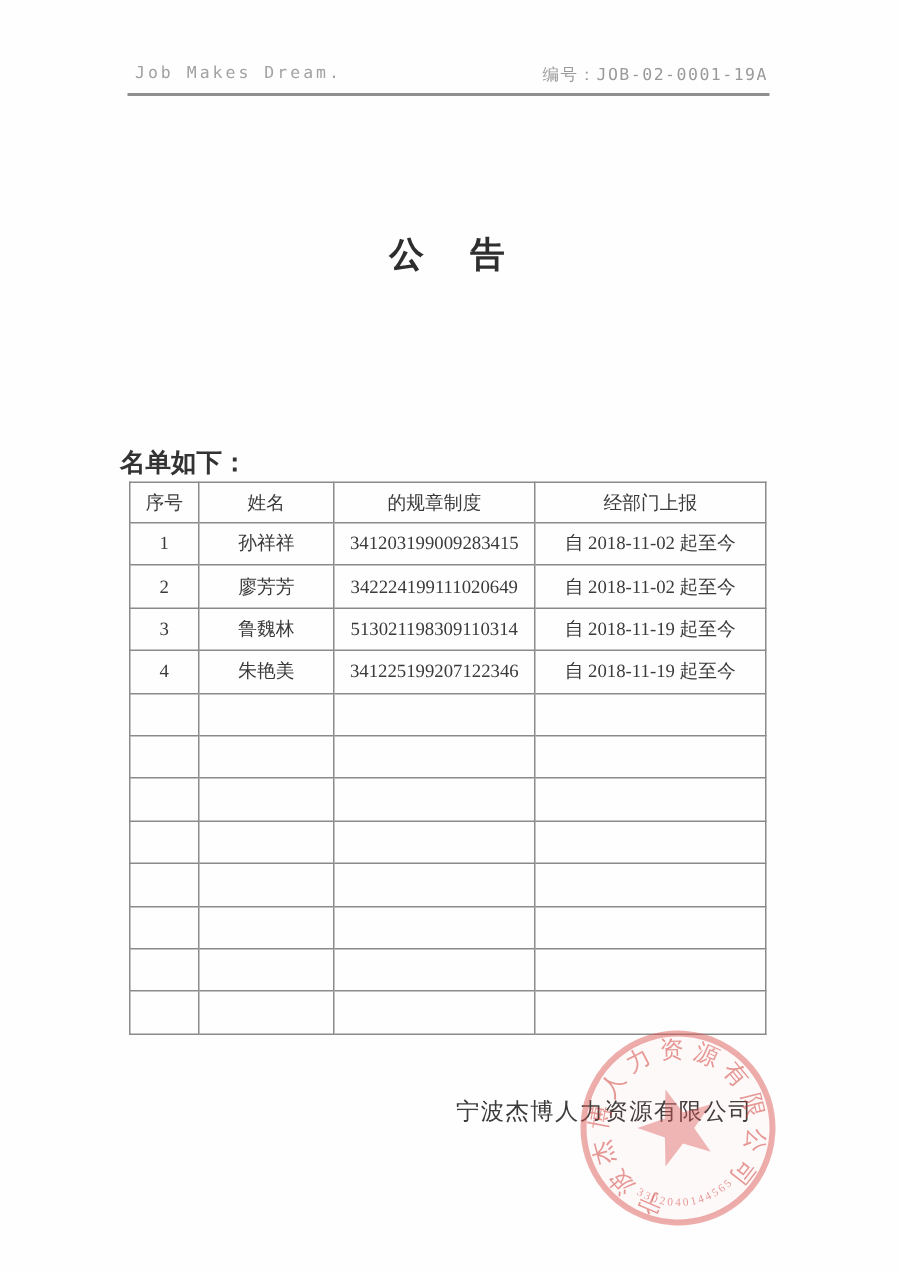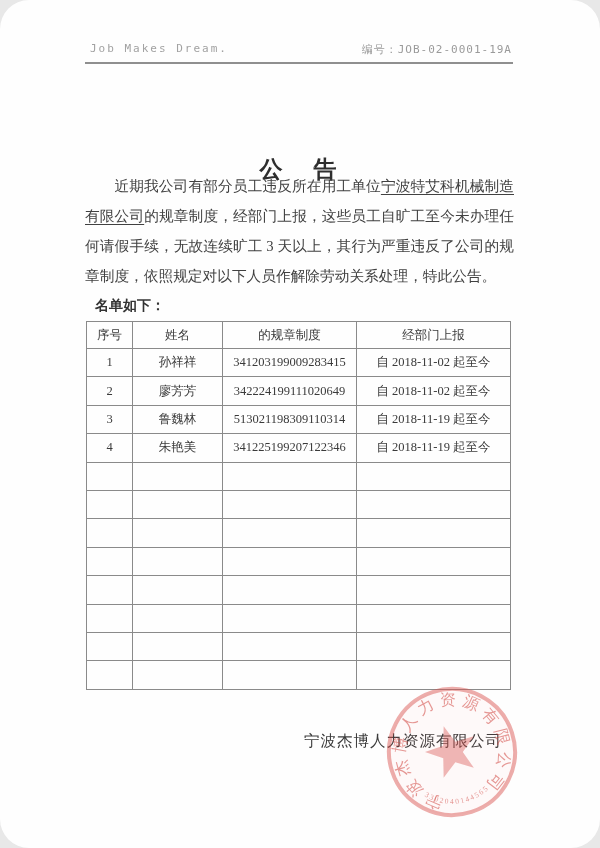"Job Makes Dream." .page { border-radius: 29px -> none }
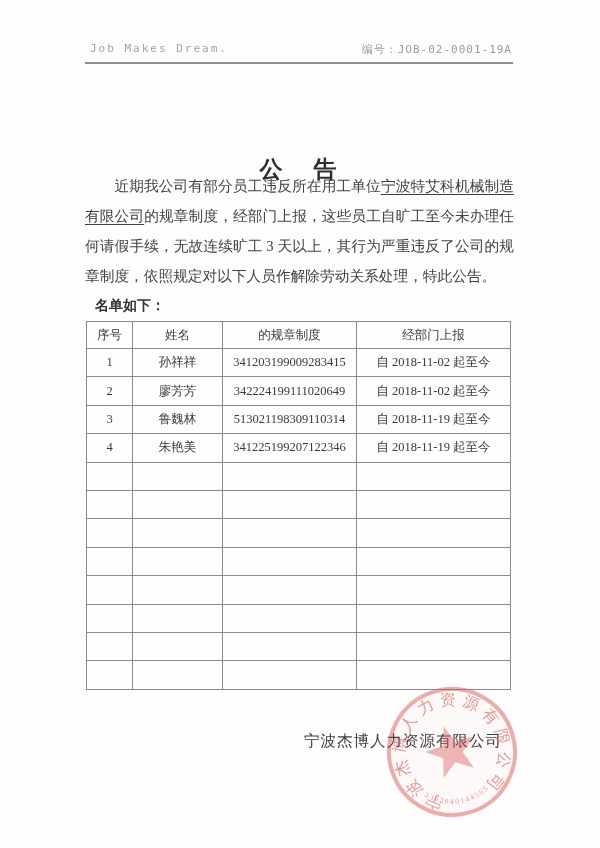"近期我公司有部分员工违反所在用工单位宁波特艾科机械制造有限公司的规章制度，经部门" p.body-par { html: <p><span>近期我公司有部分员工违反所在用工单位</span><u>宁波特艾科机械制造有限公司</u><span>的规章制度，经部门上报，这些员工自旷工至今未办理任何请假手续，无故连续旷工 3 天以上，其行为严重违反了公司的规章制度，依照规定对以下人员作解除劳动关系处理，特此公告。</span></p> -> none }
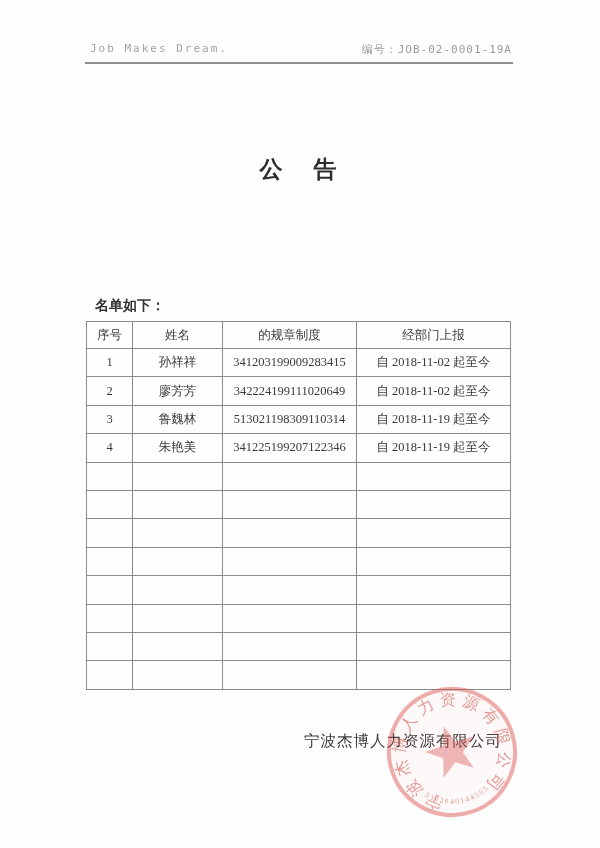"名单如下：" .list-label { font-size: 14px -> 17px; left: 95px -> 80px }
